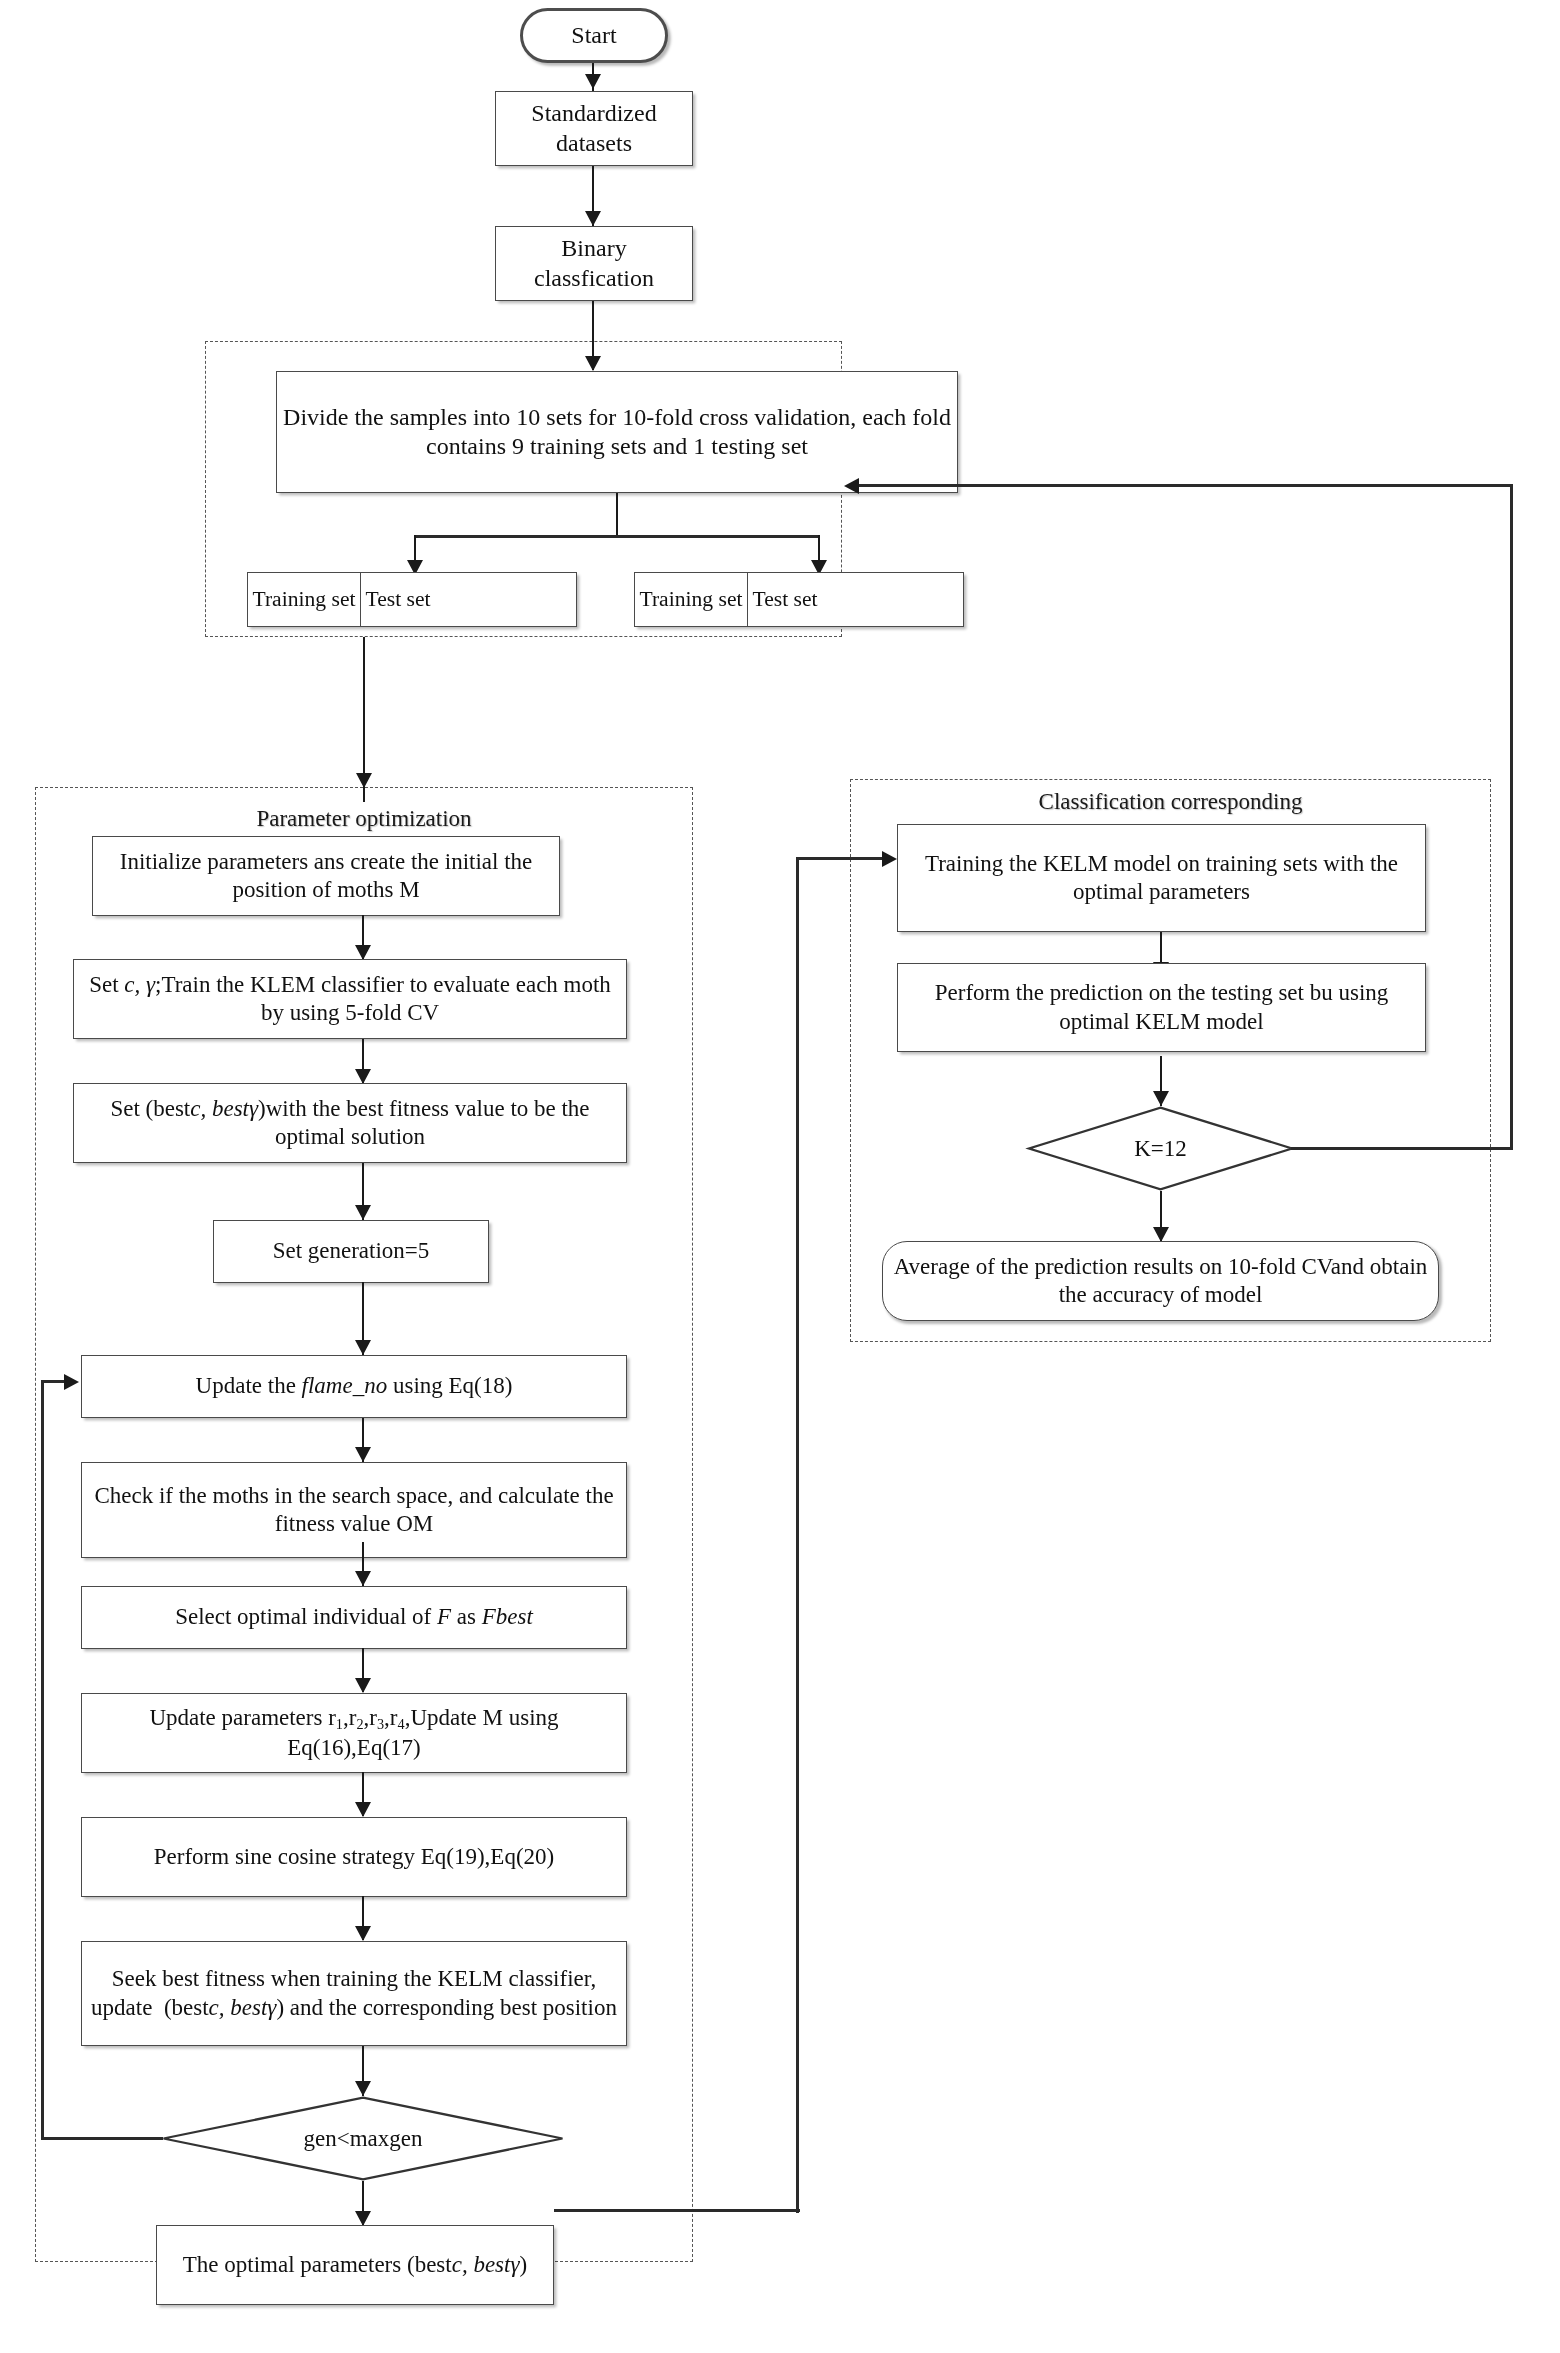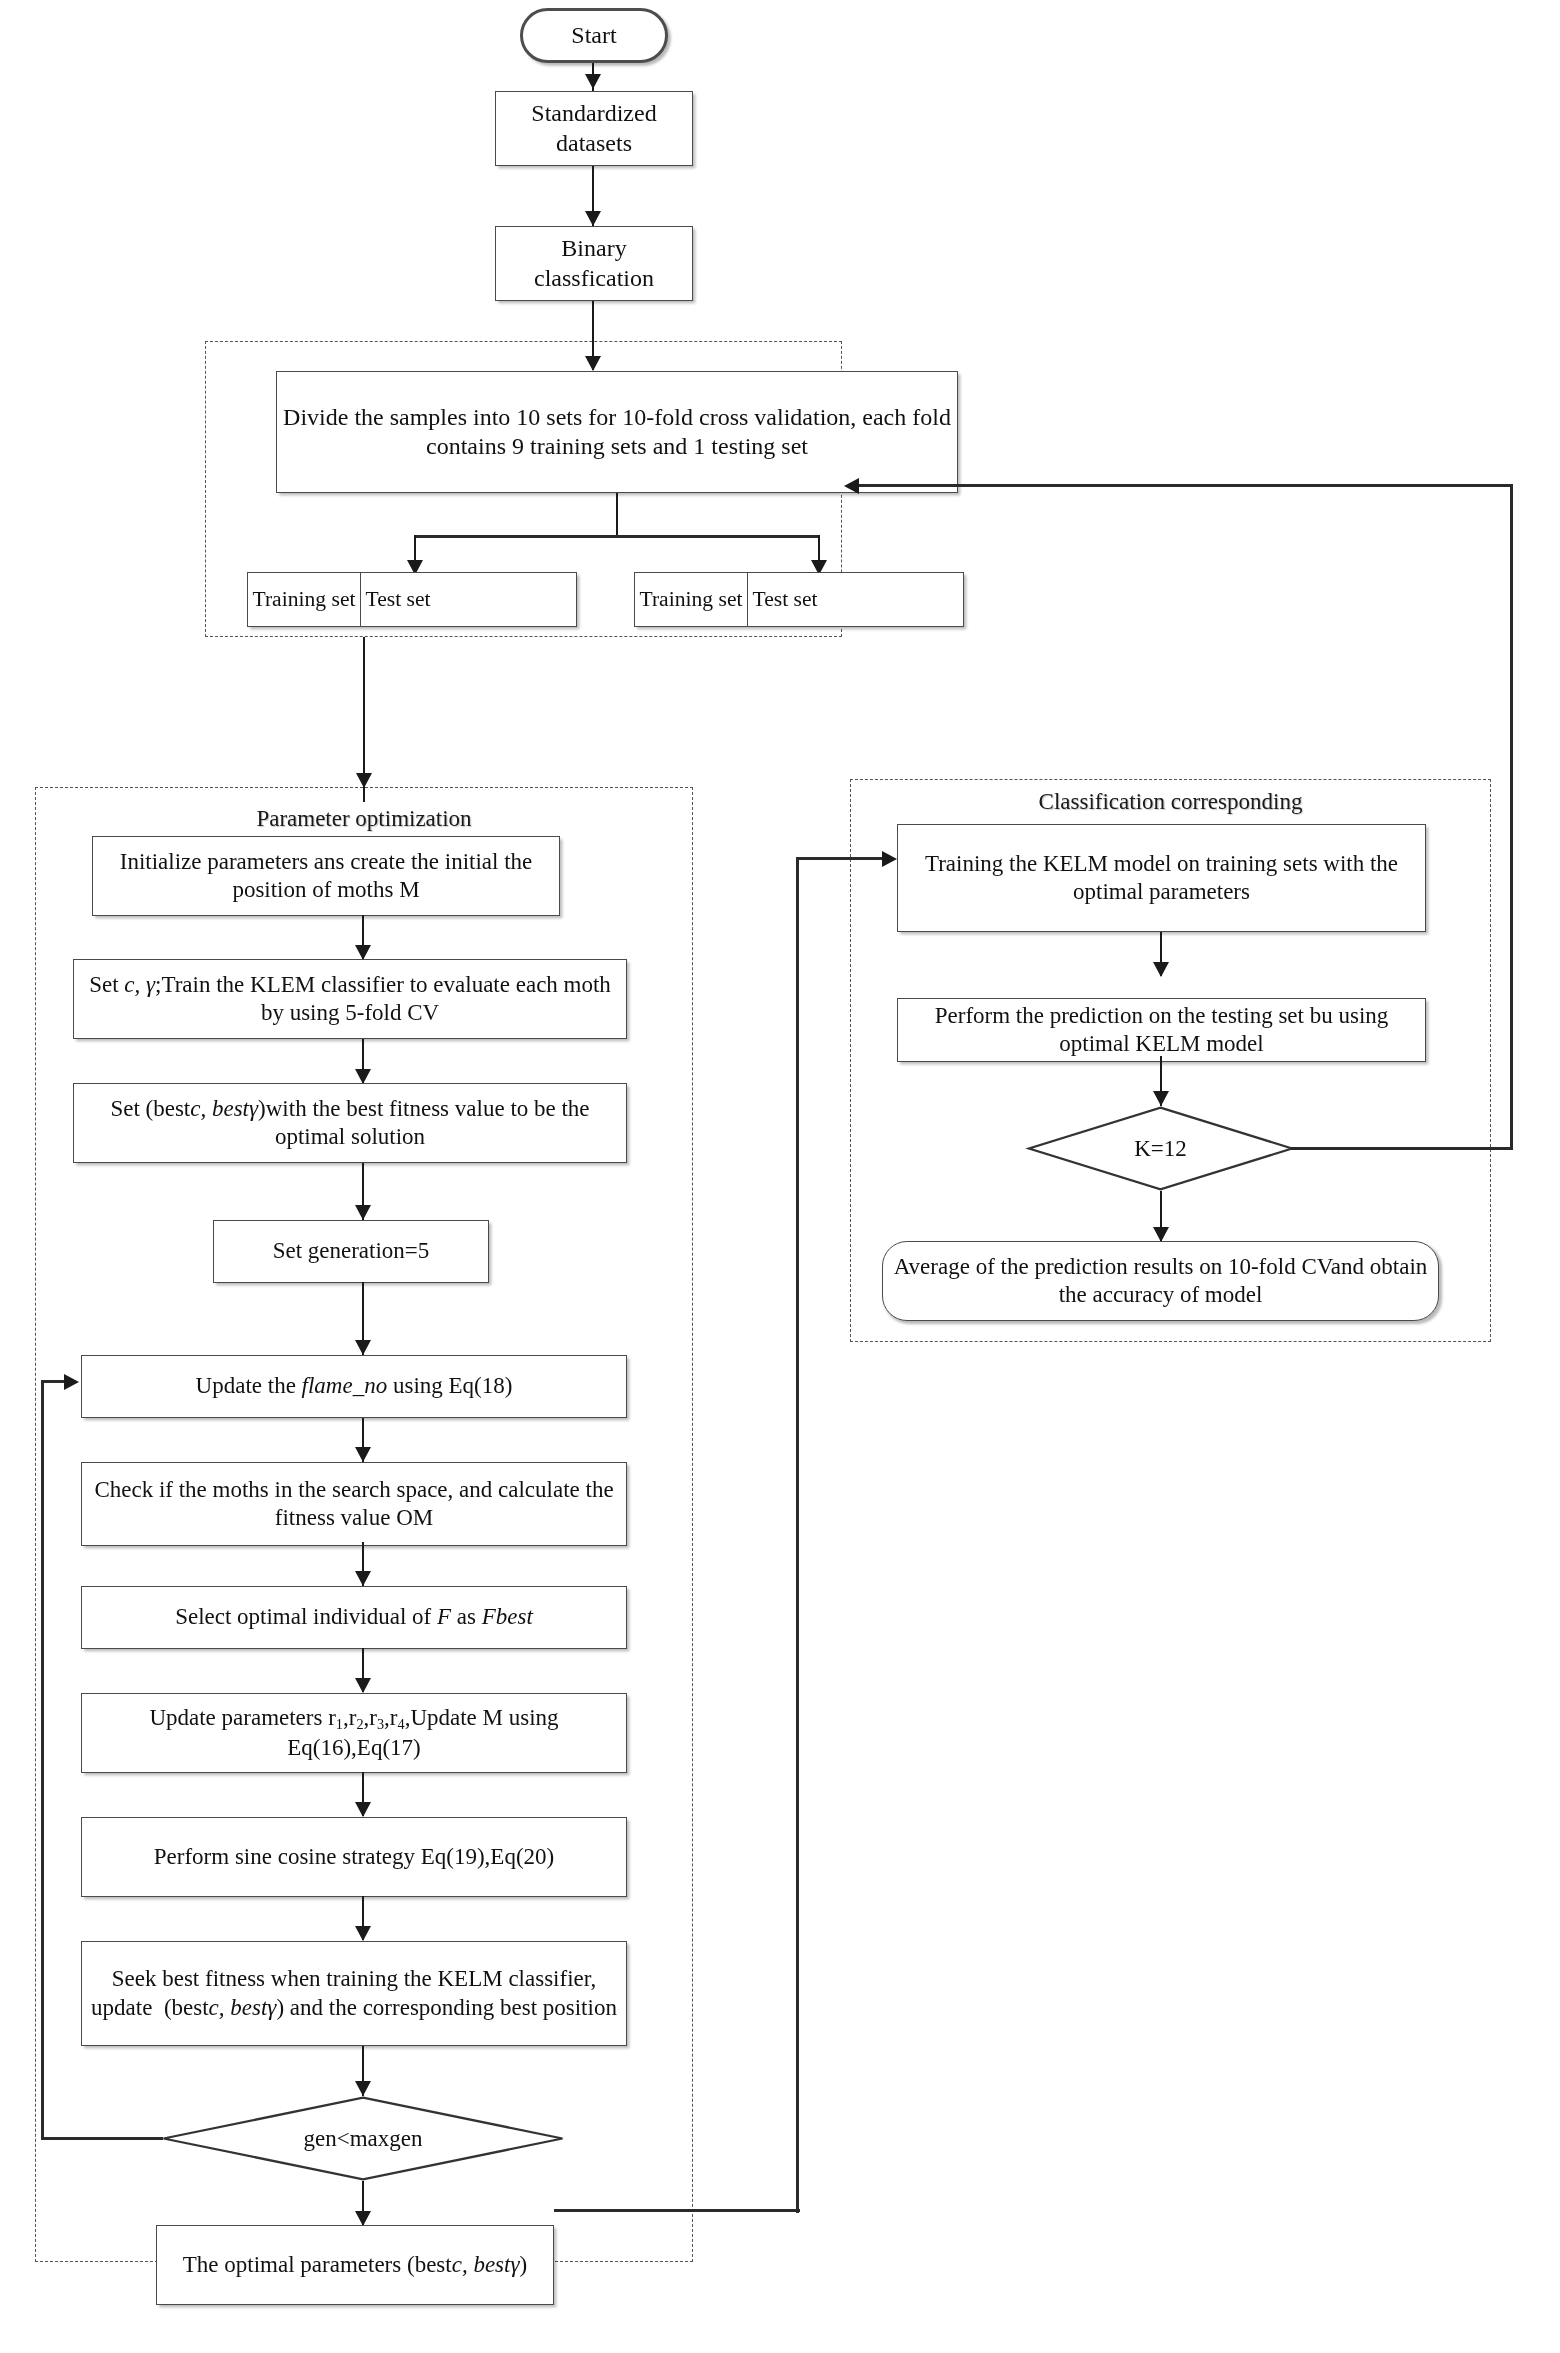"Perform the prediction on the" div.node { height: 64px -> 89px; top: 998px -> 963px }
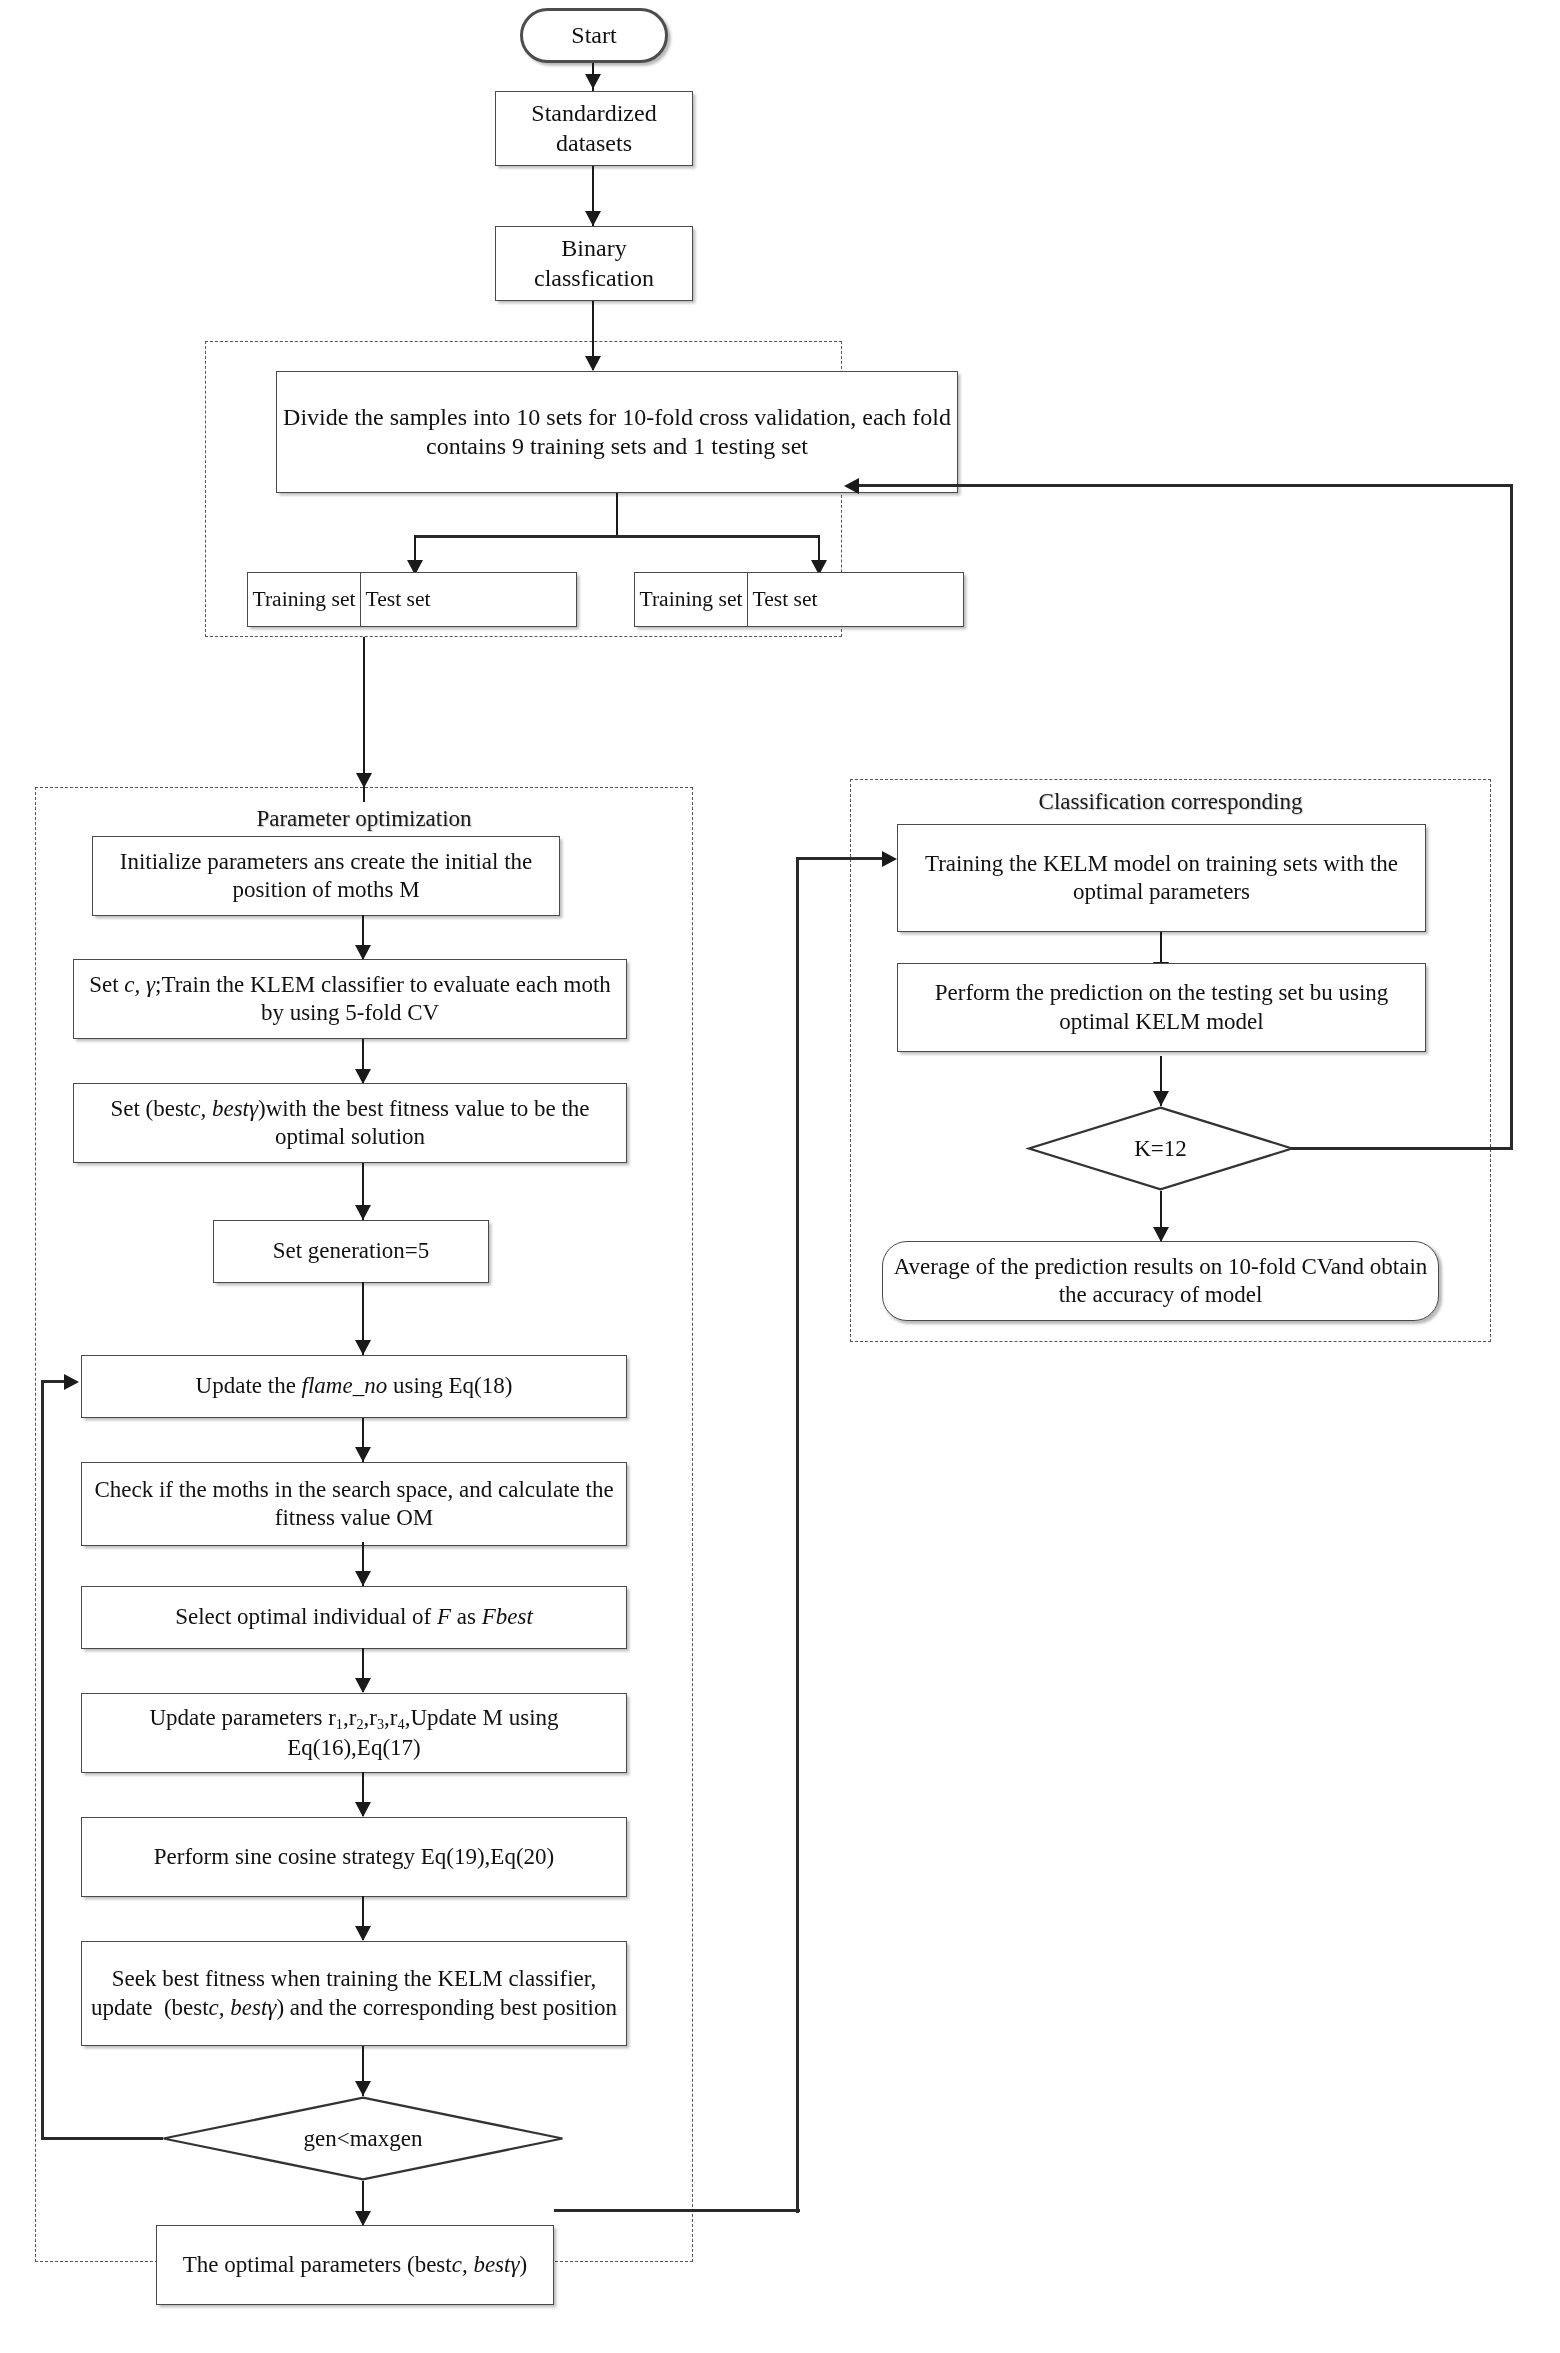"Check if the moths in" div.node { height: 84px -> 96px }
